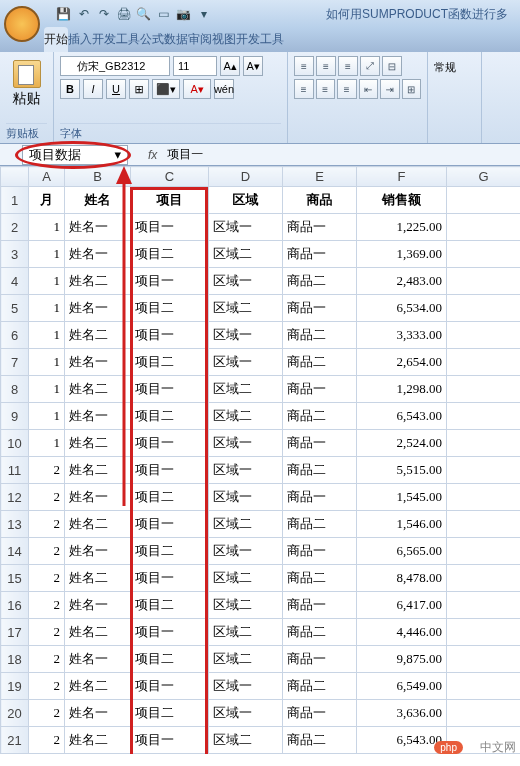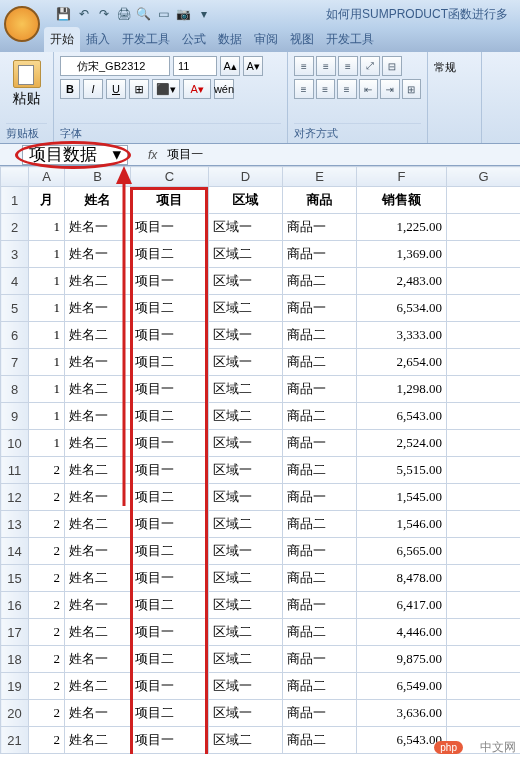"开始" .tab { padding: 4px 6px -> 4px 0 }
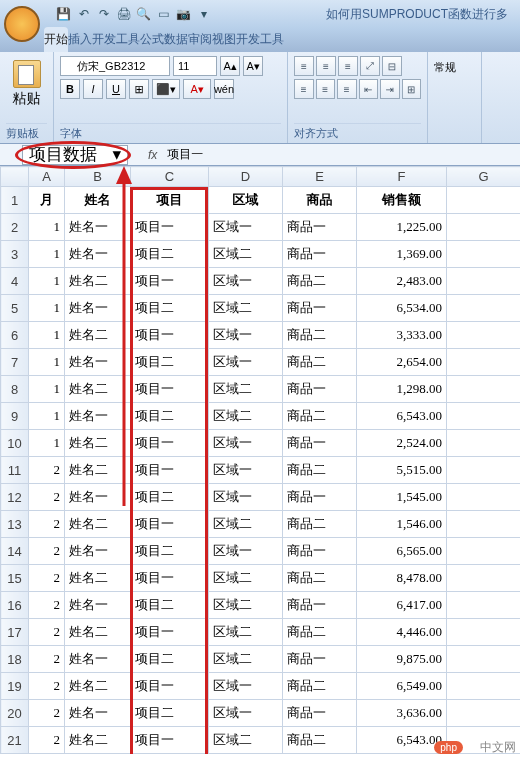"对齐方式" div.ribbon-group-label { html: <div>对齐方式</div> -> none }
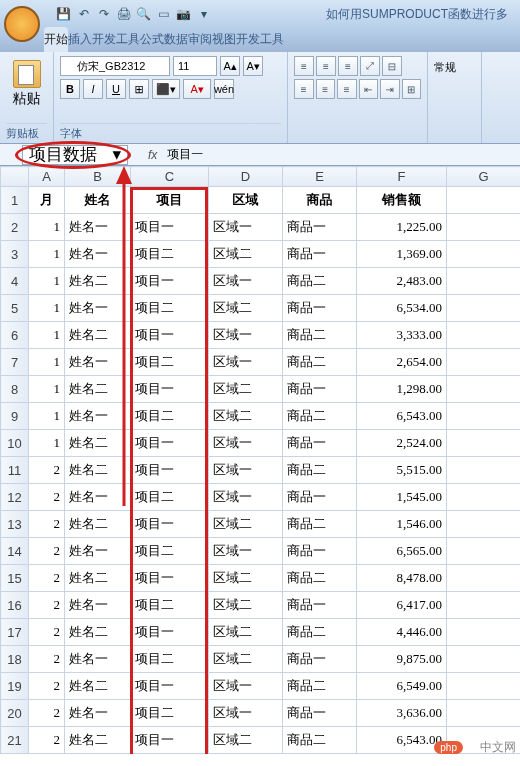"项目数据" .name-box { font-size: 17px -> 13px }
